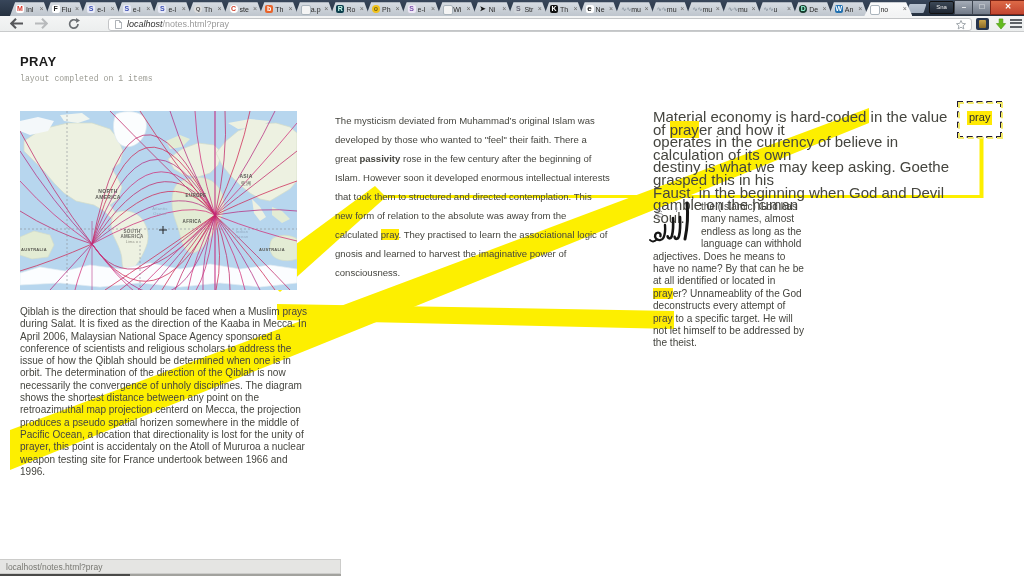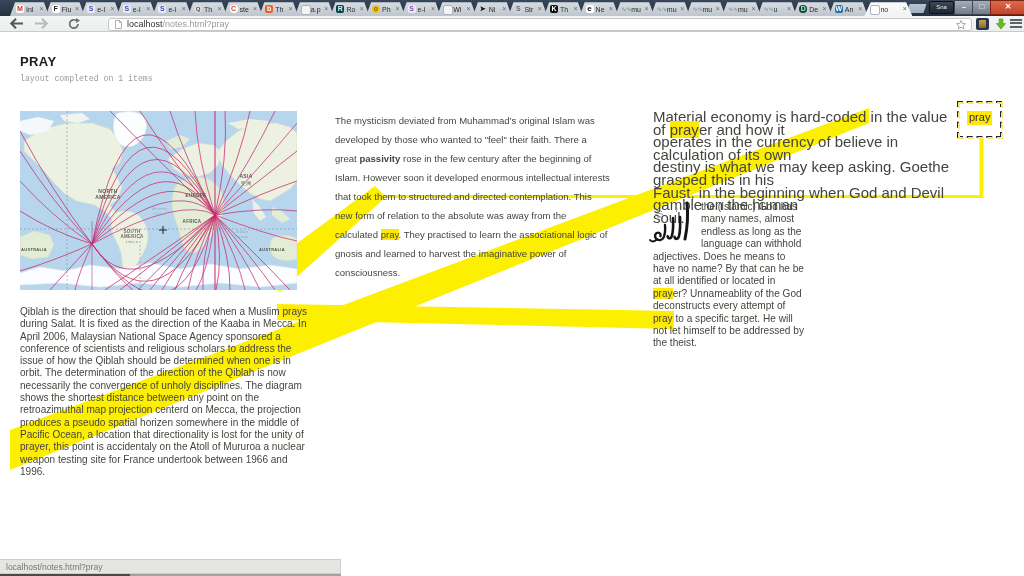"localhost" #omni .txt b { font-style: none -> italic }
